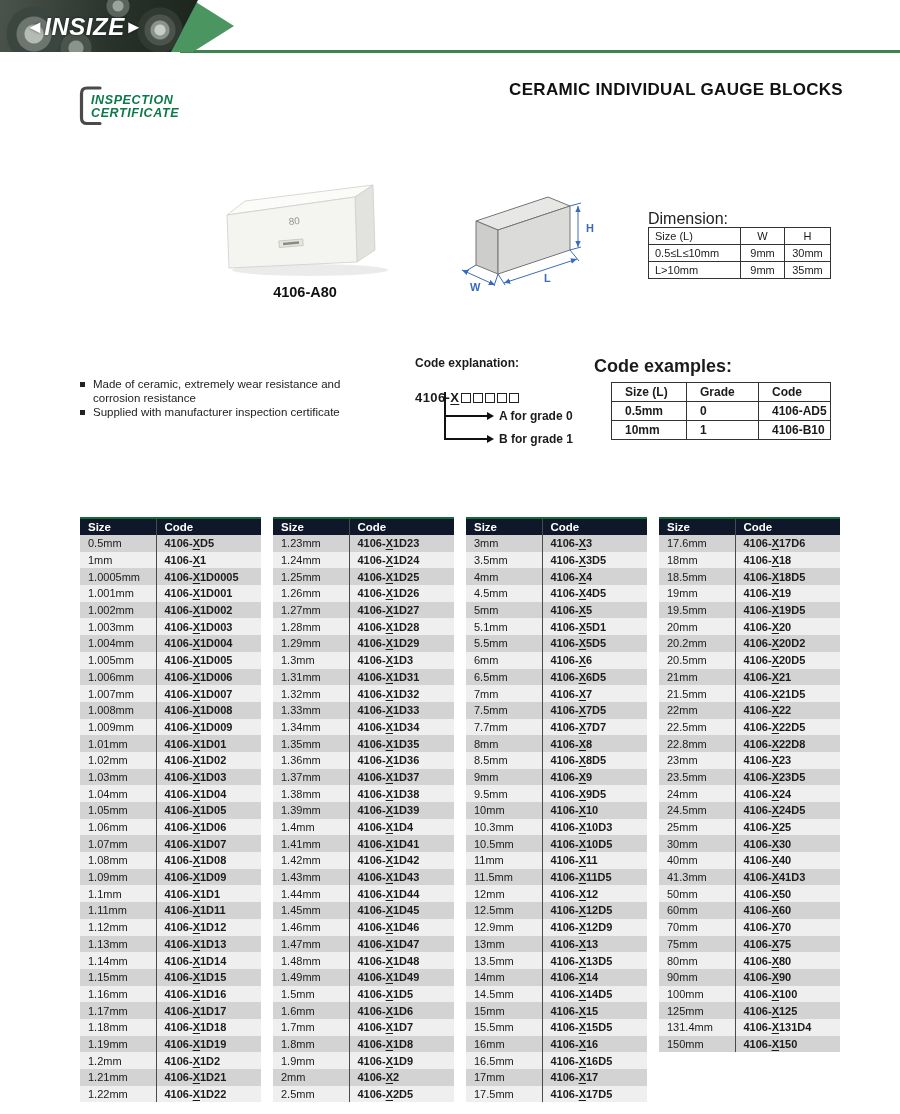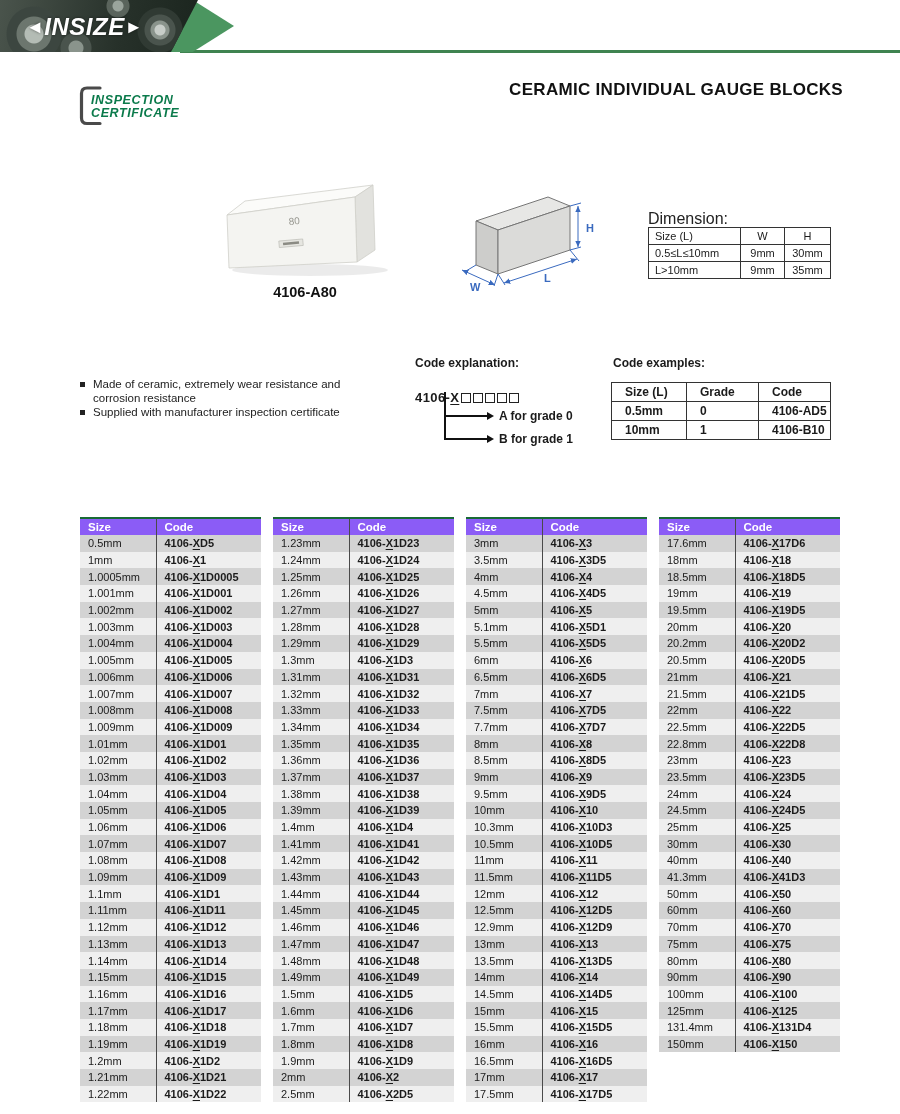"Code examples:" .code-ex-title { font-size: 12px -> 18px; left: 613px -> 594px }
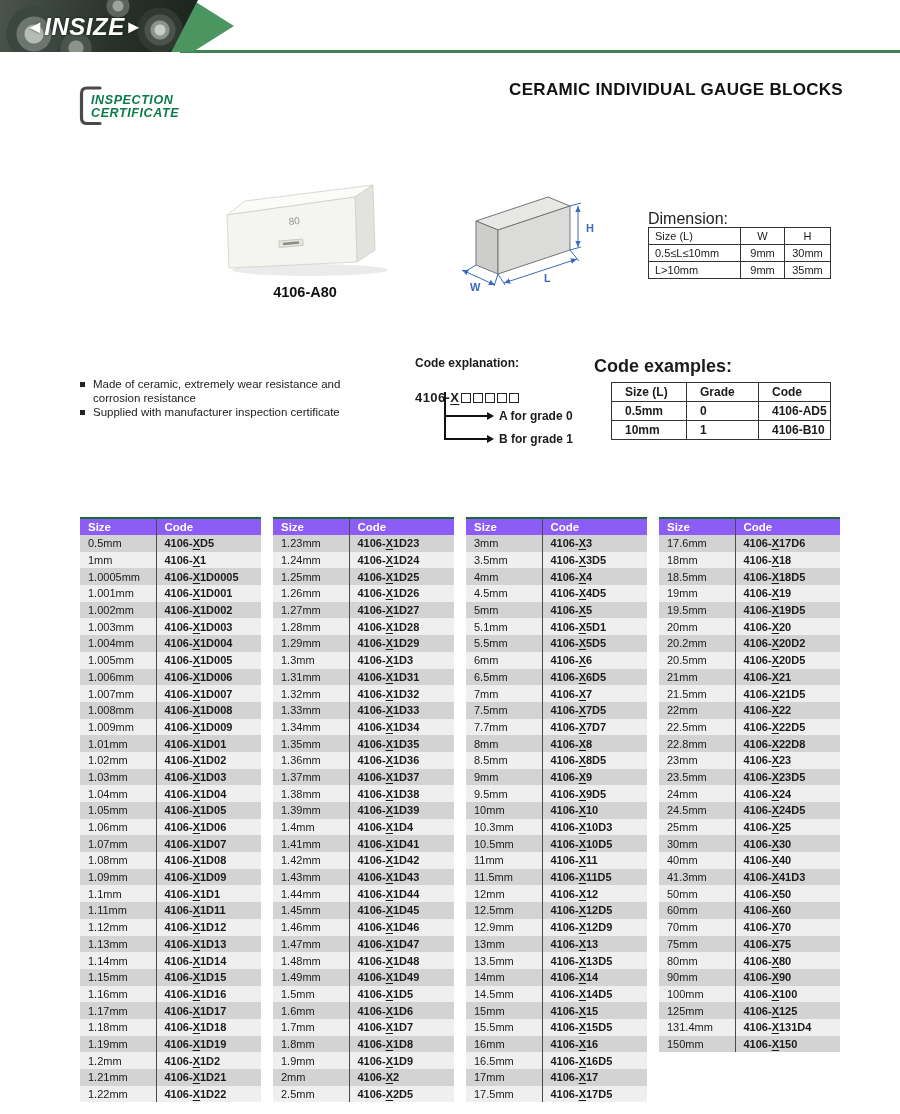"Size" .gtable th { background: #8b5cf6 -> #0f172a }
